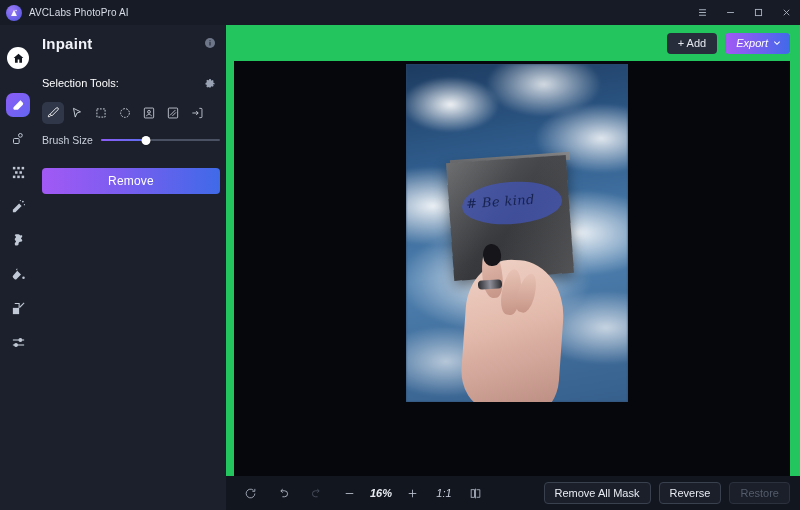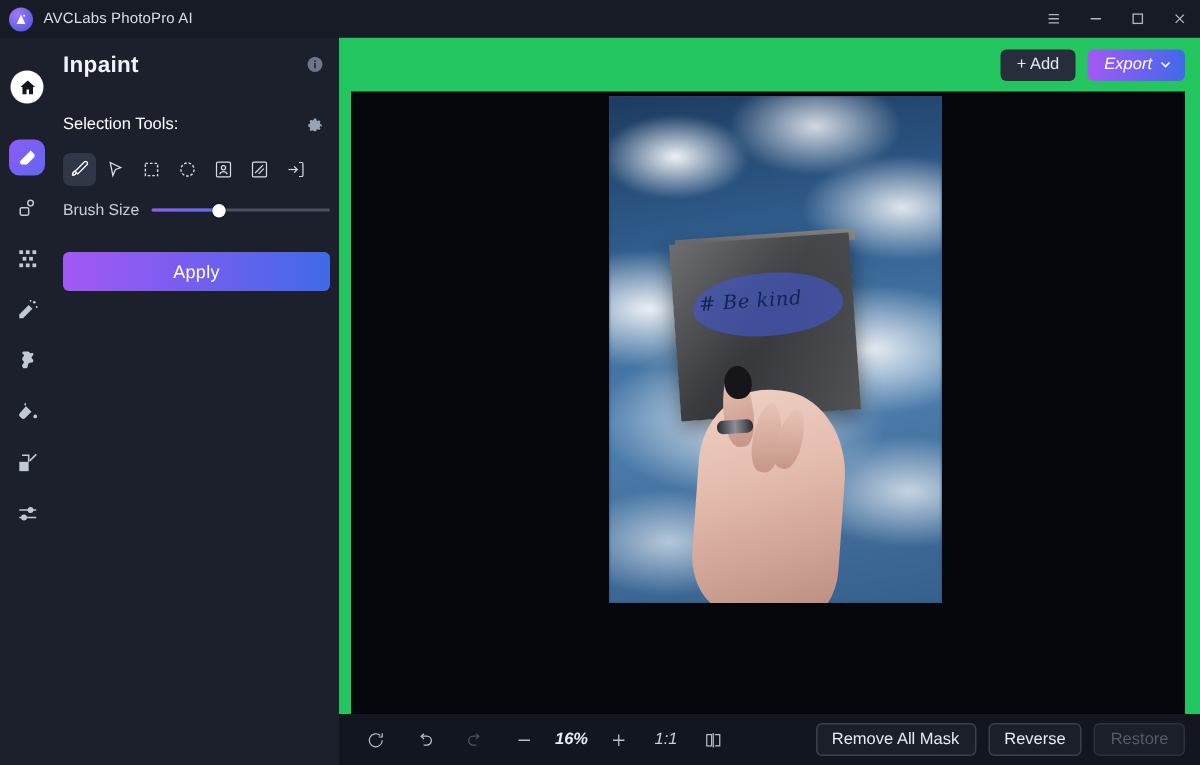"Apply" div.apply { text: Apply -> Remove }
